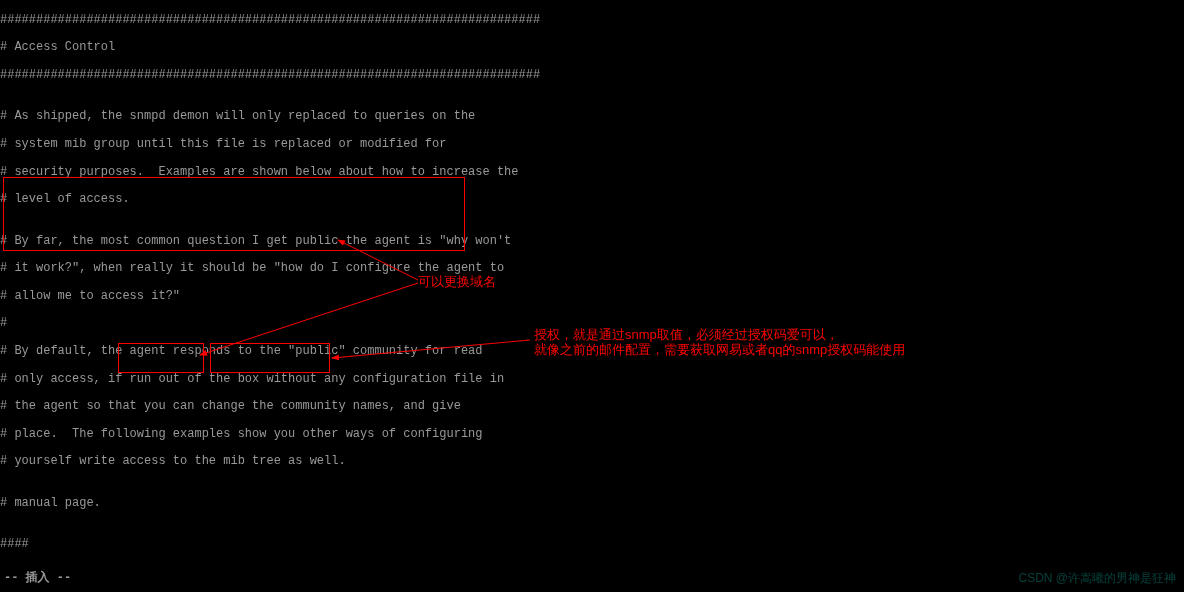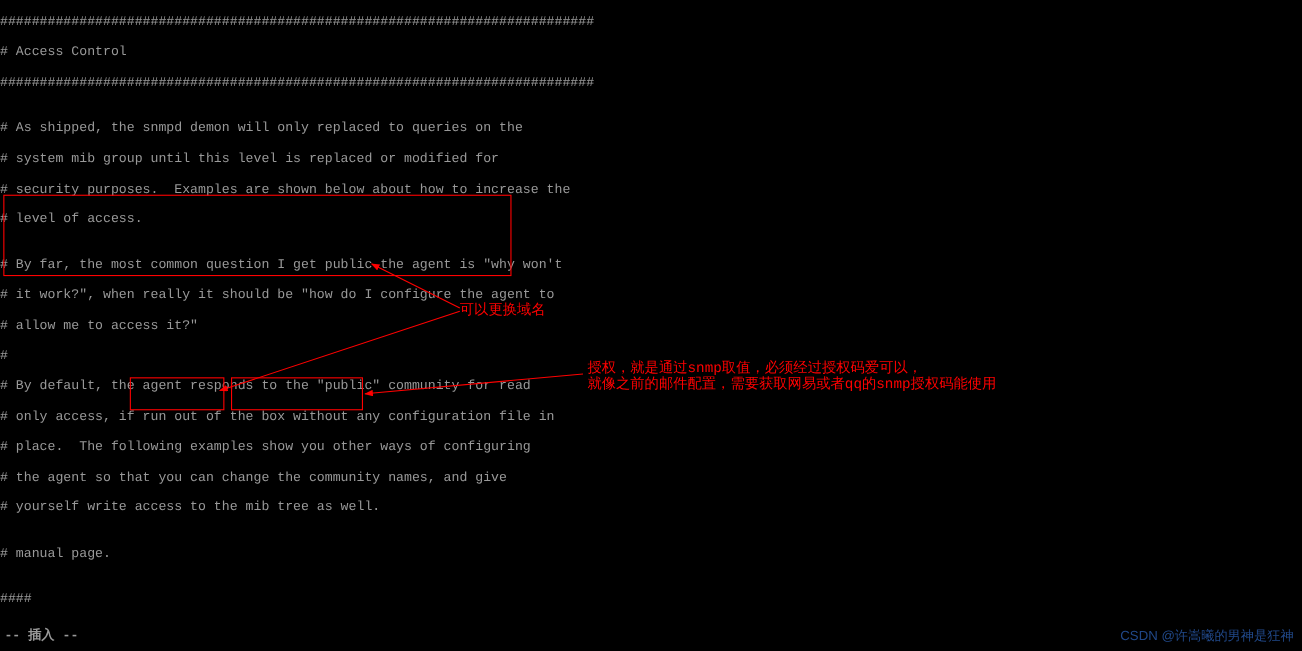"# system mib group until" span.line { text: level -> file }
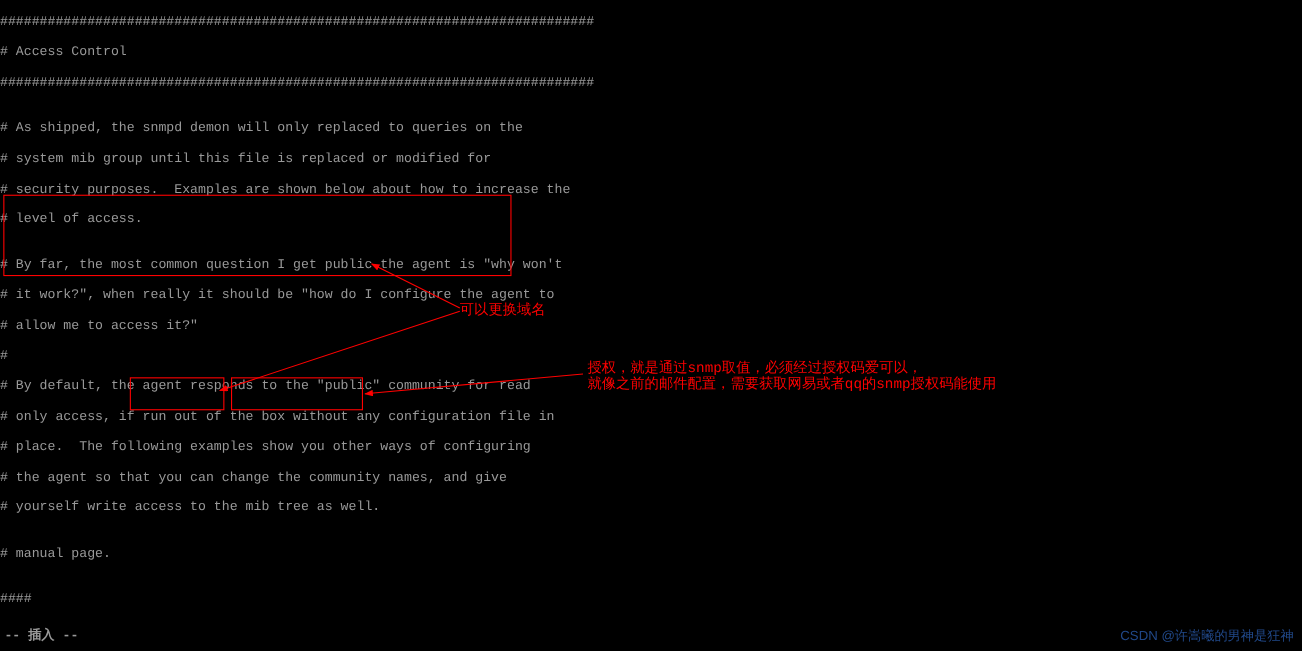"可以更换域名" .red-text { font-family: Liberation Mono, monospace -> Liberation Sans, sans-serif }
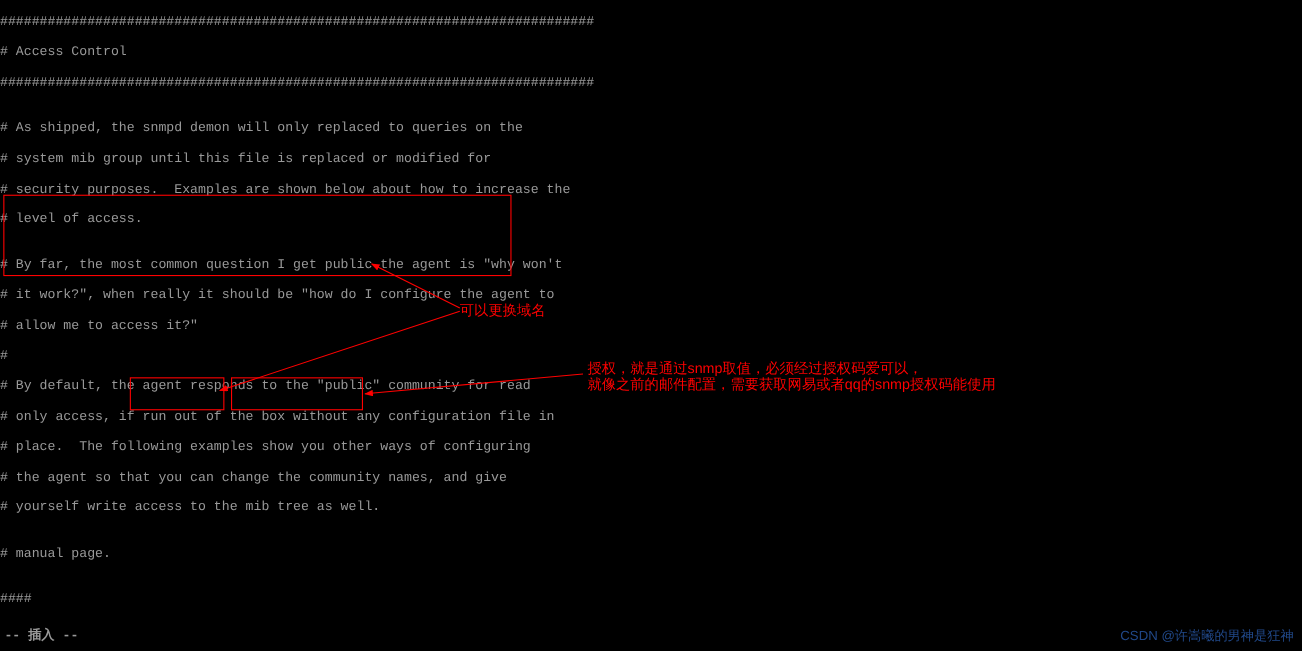"# place. The following examples" span.line { order: before "# the agent so that" -> after "# the agent so that" }
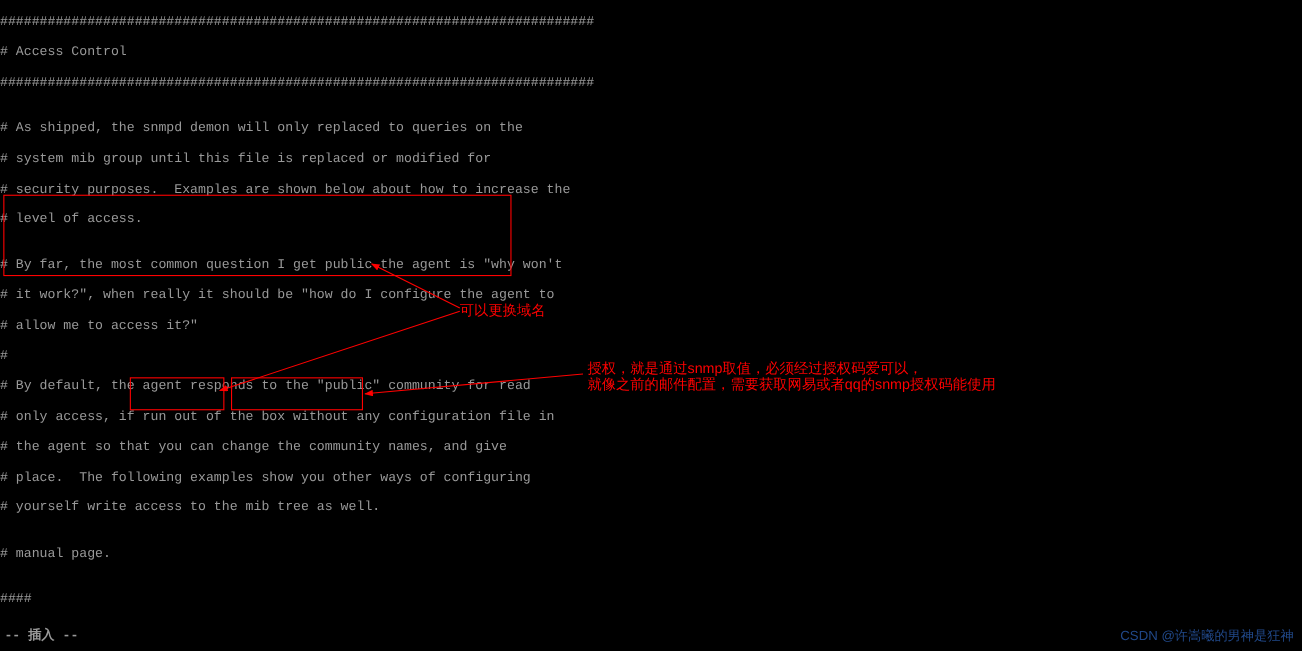"CSDN @许嵩曦的男神是狂神" .watermark { color: #3b82f6 -> #0f766e }
